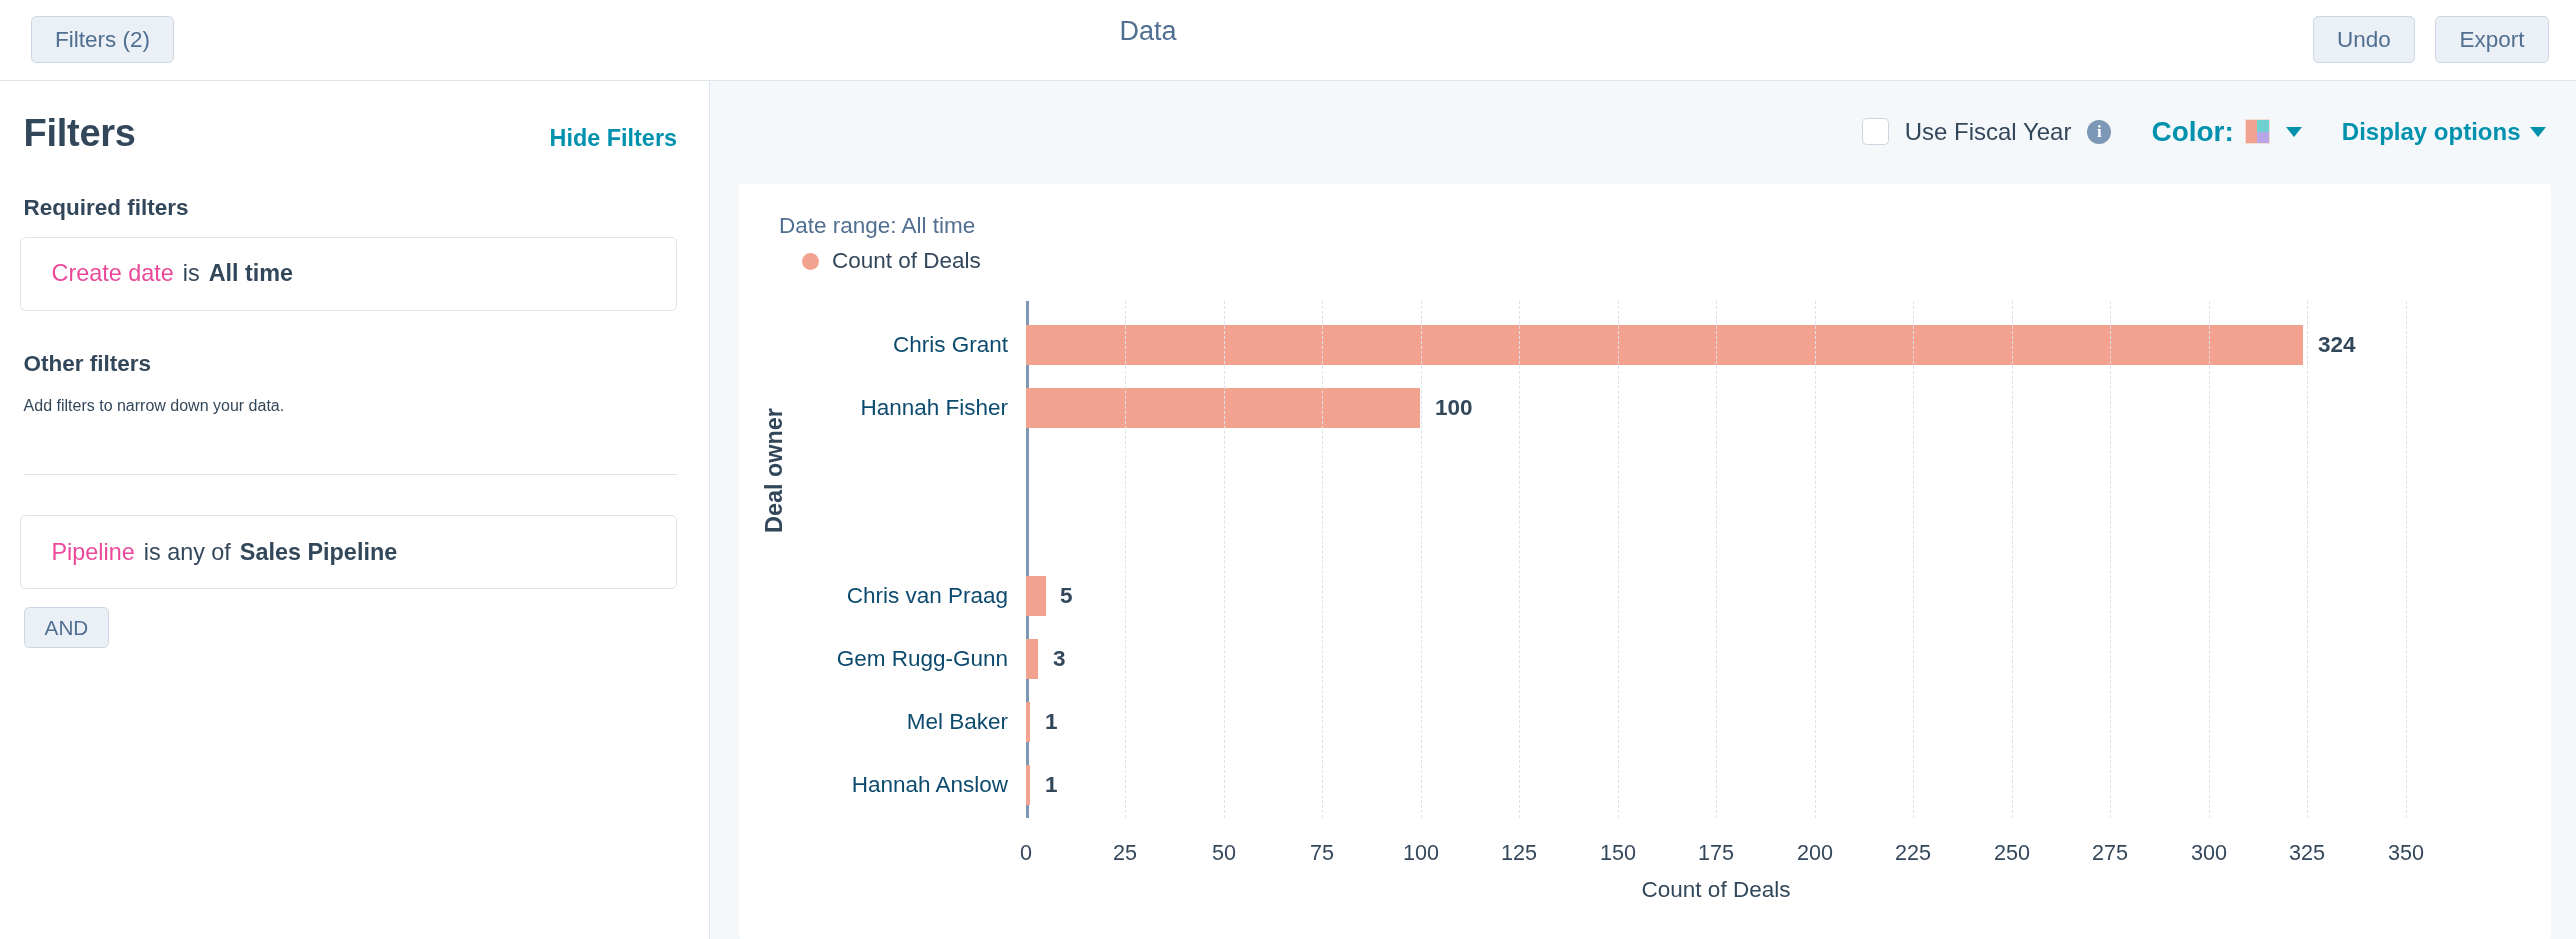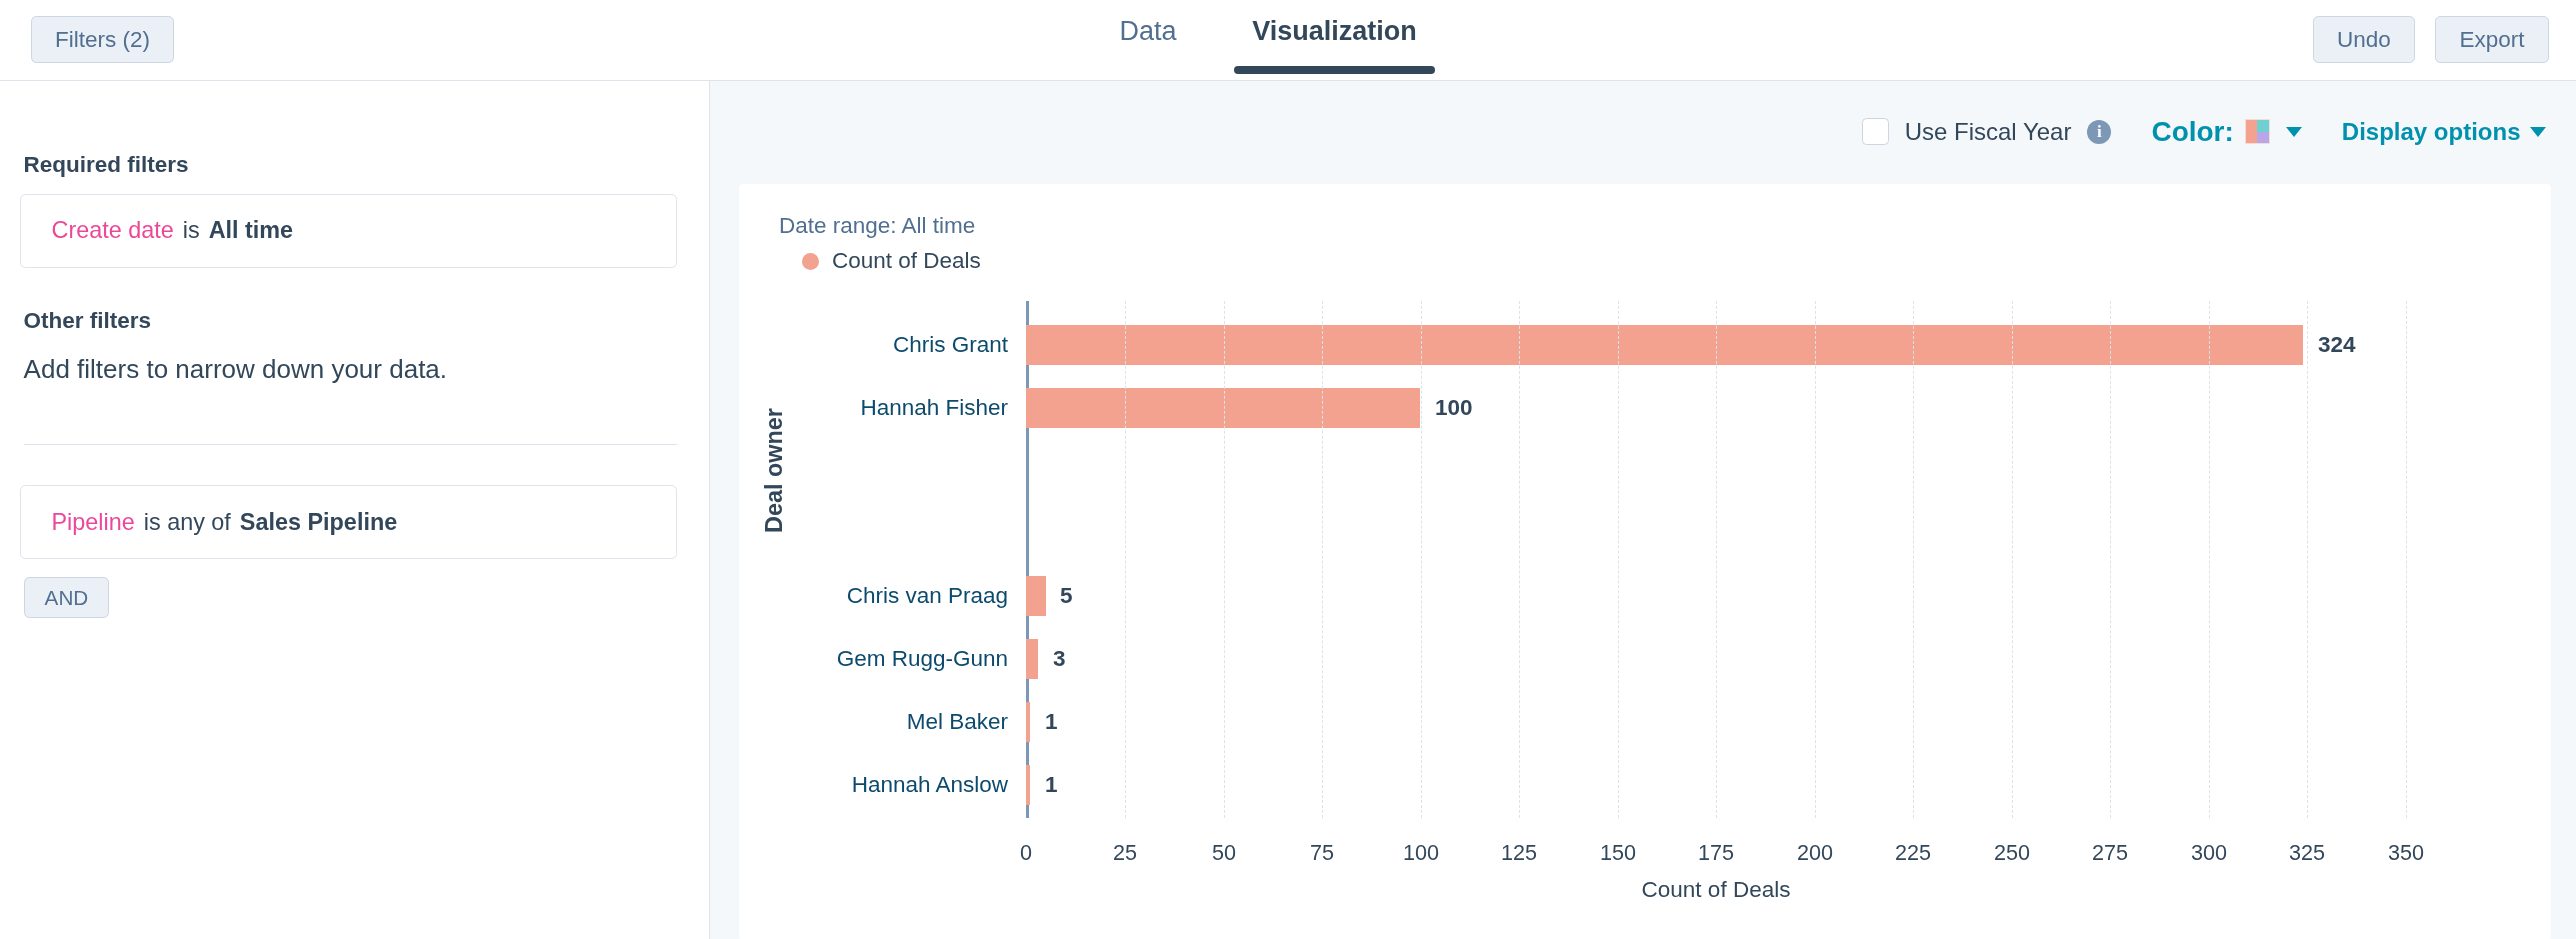"Data" .tabs { flex-direction: none -> column }
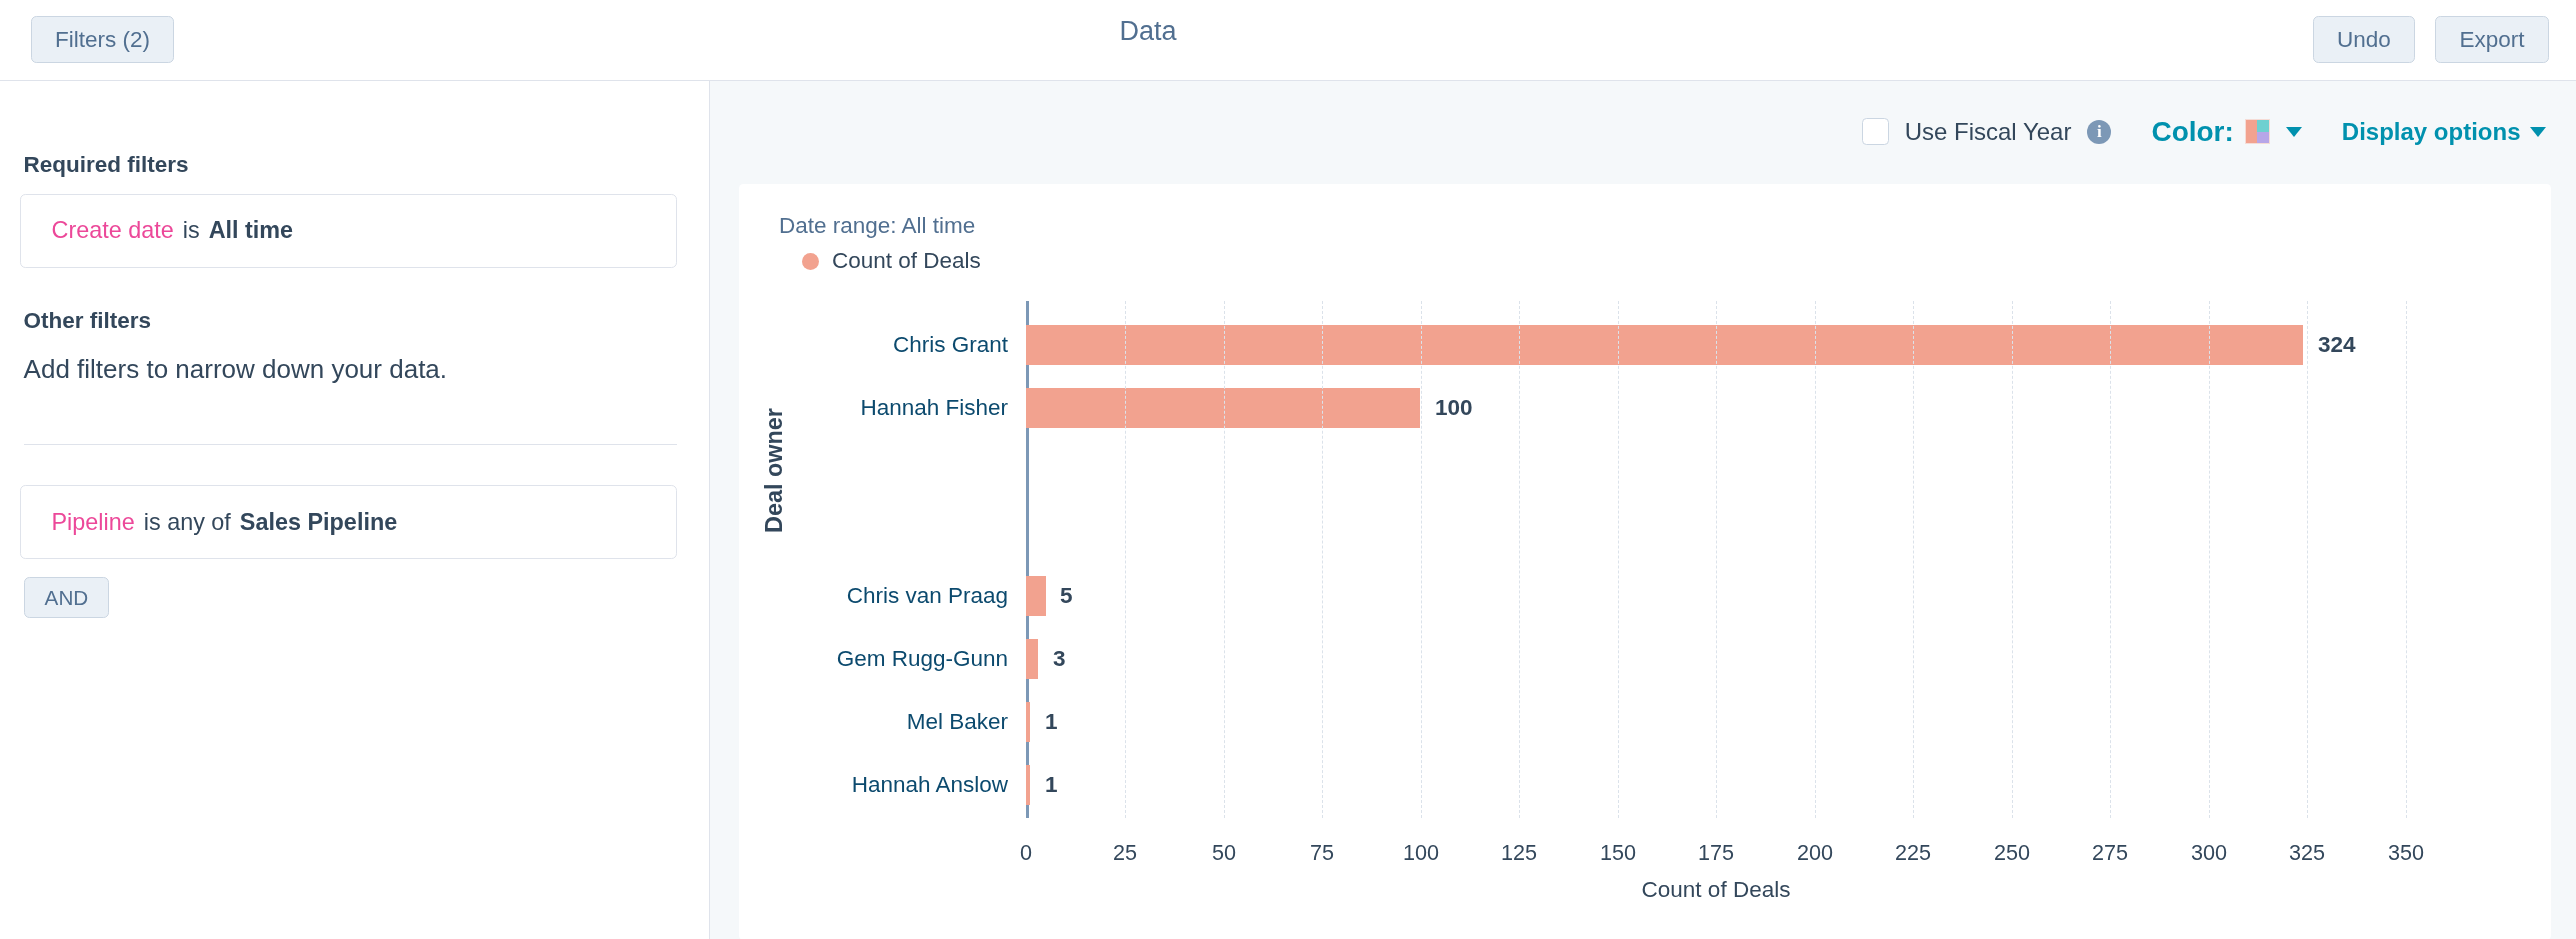"Filters" div.sb-head { html: none -> <div> <div>Filters</div> <div>Hide Filters</div> </div> }
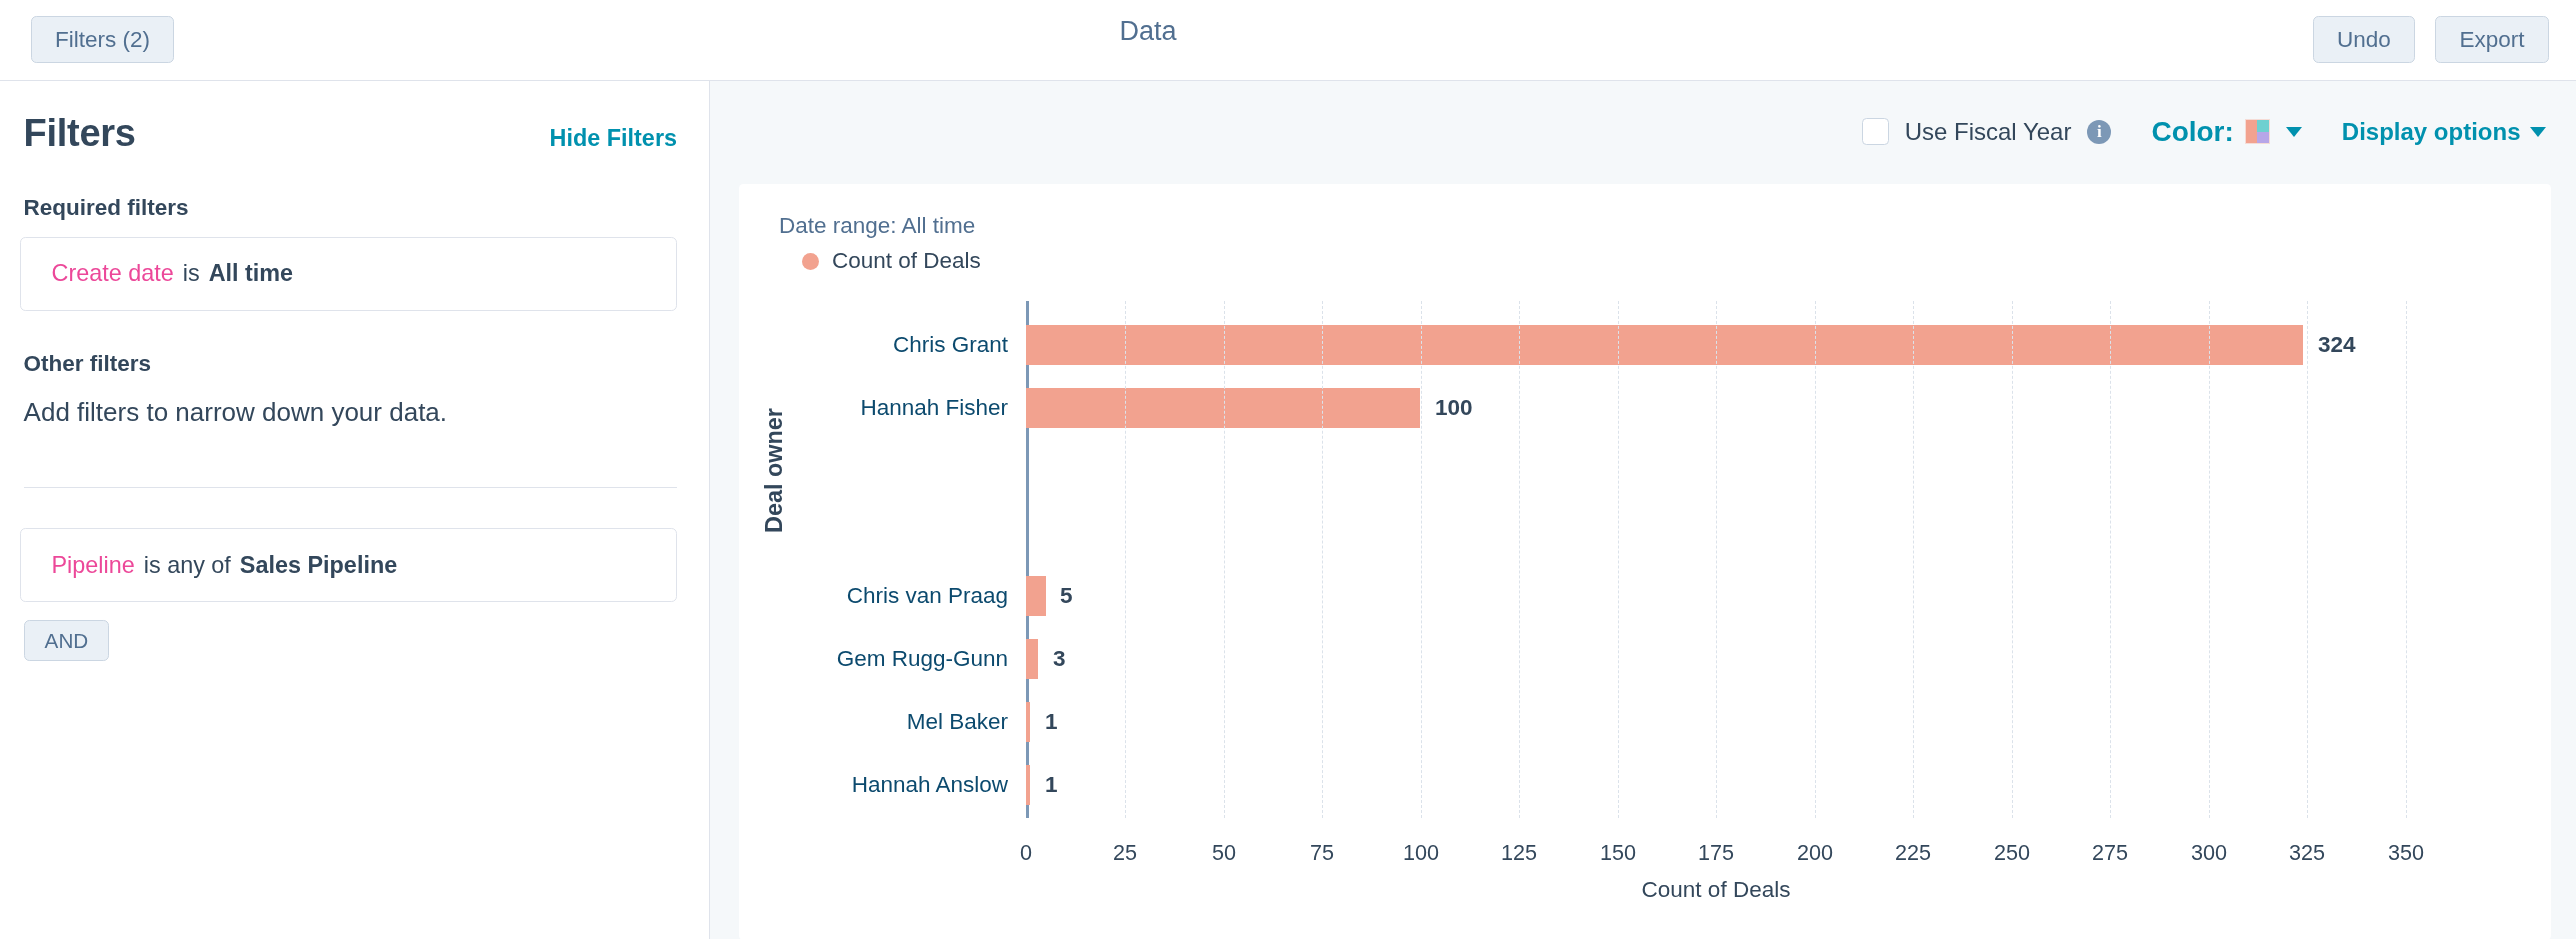"Add filters to narrow down" .hint { font-size: 26px -> 16px }
